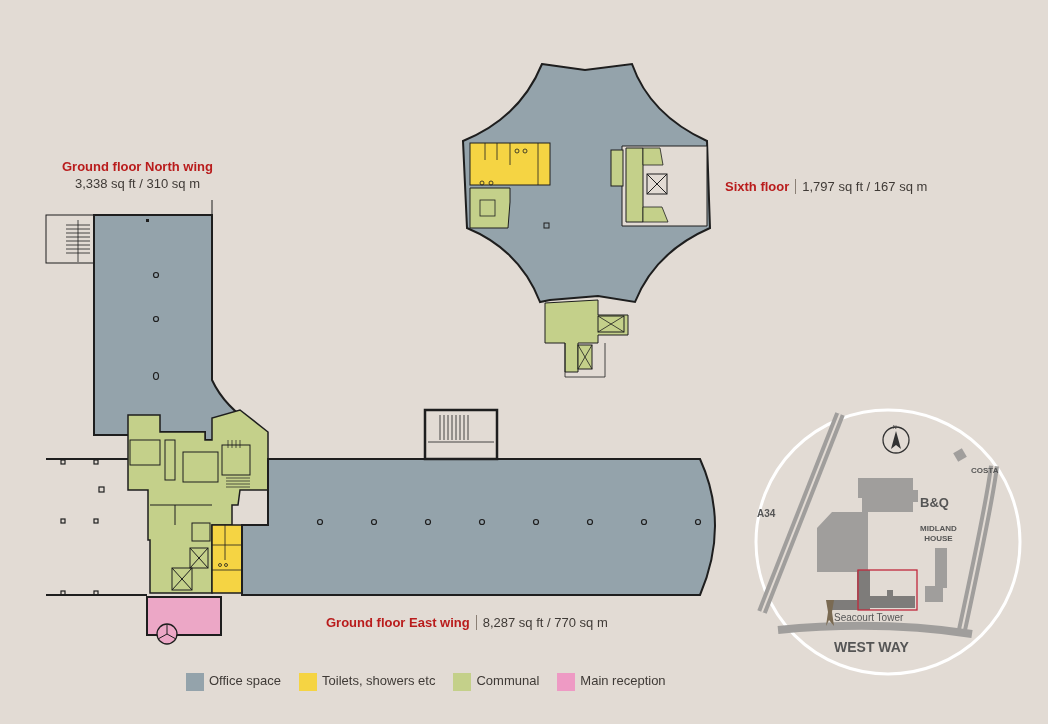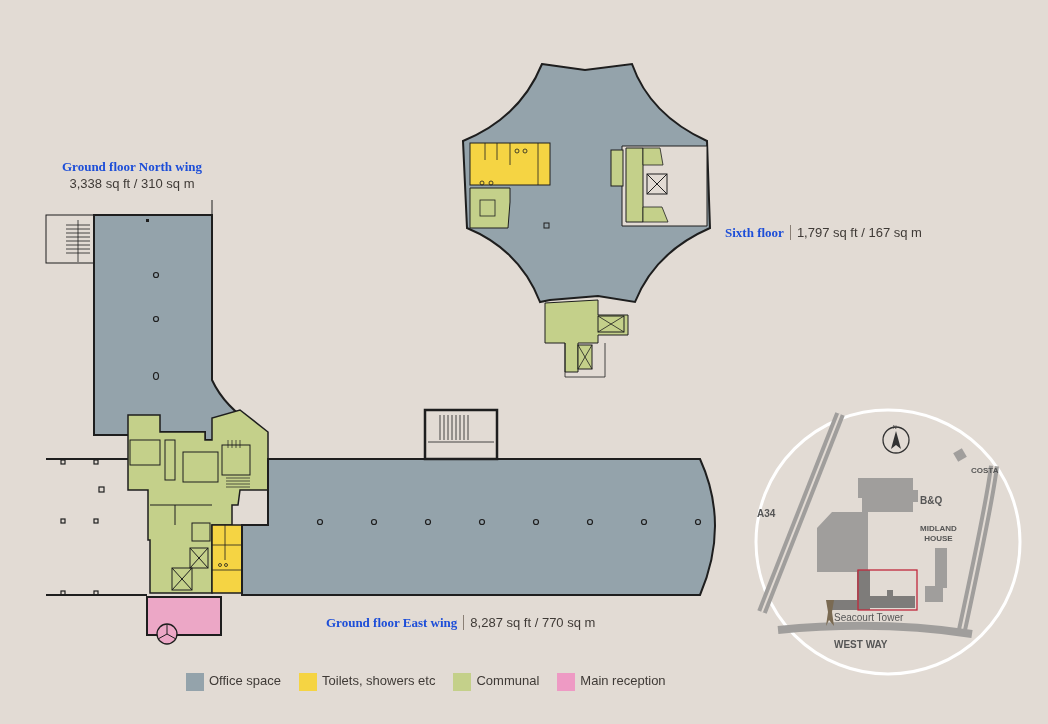"Ground floor North wing" .label .title { color: #1d4ed8 -> #b91c1c; font-family: Liberation Serif, serif -> none }
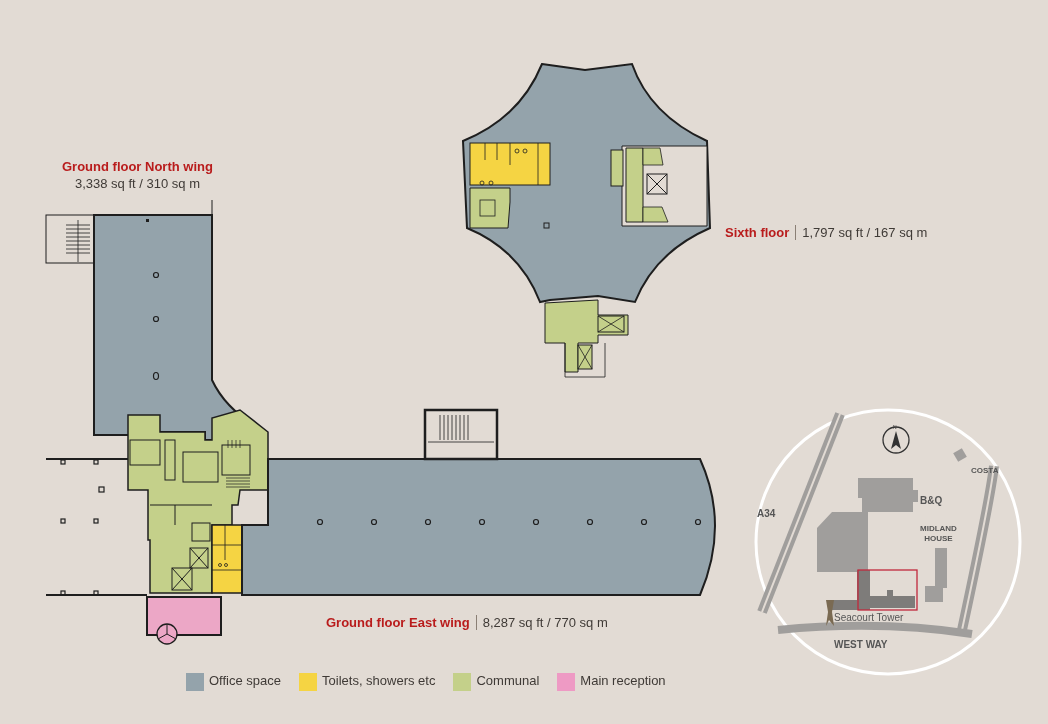"Sixth floor 1,797 sq ft" div.label { margin-top: 46px -> none }
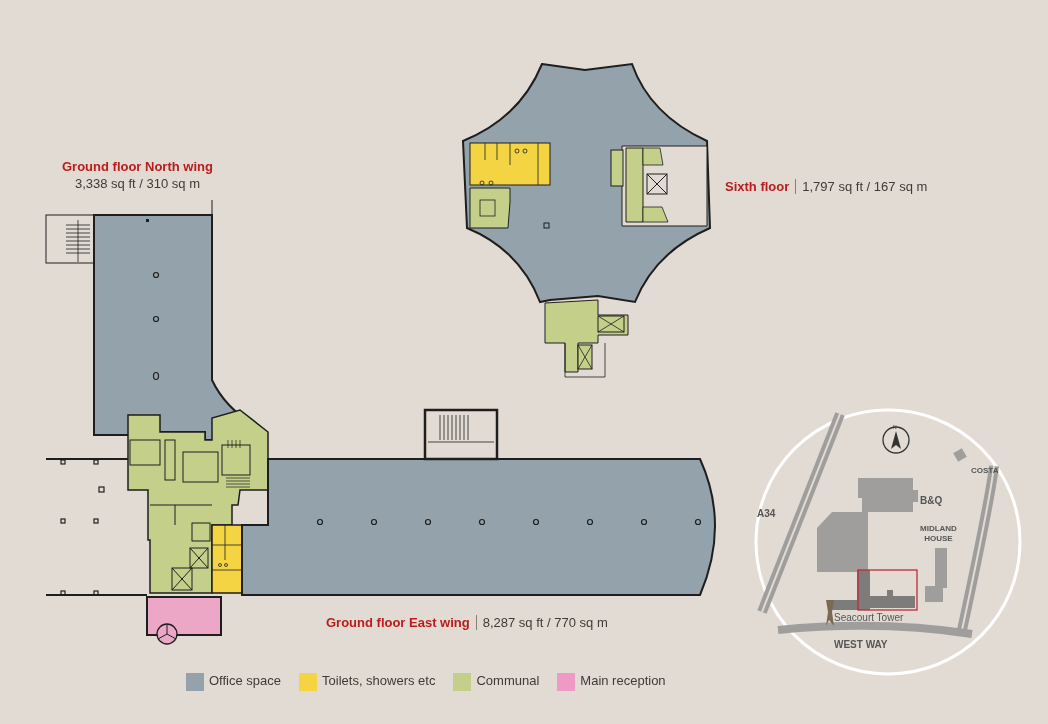"B&Q" div.label { font-size: 10px -> 13px }
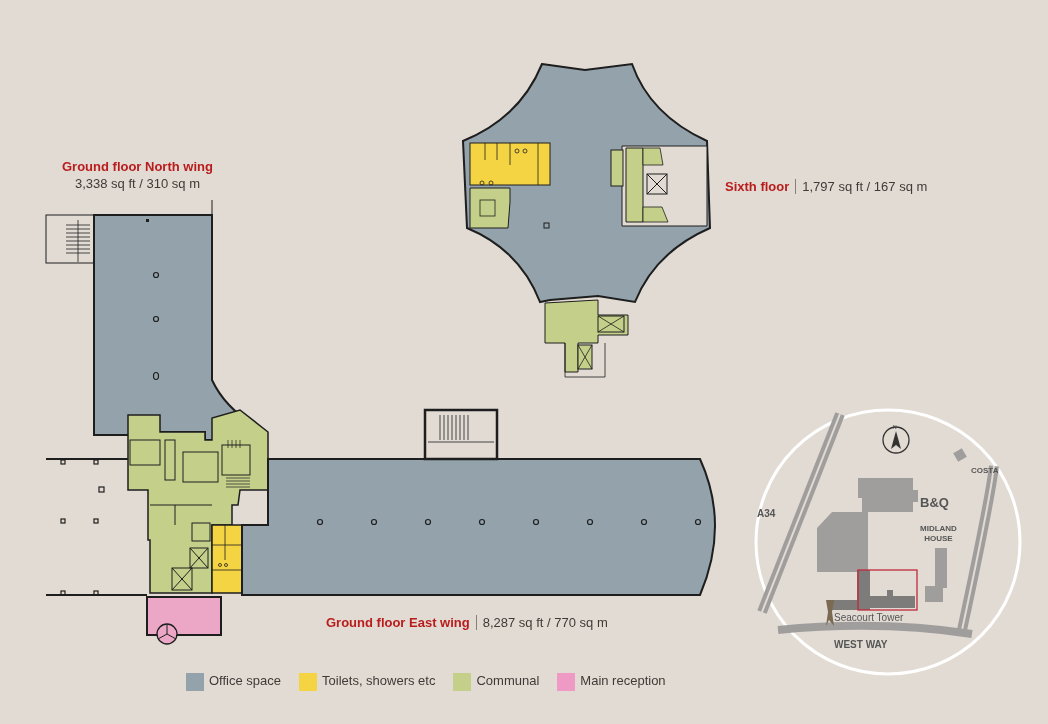"WEST WAY" div.label { font-size: 10px -> 14px }
